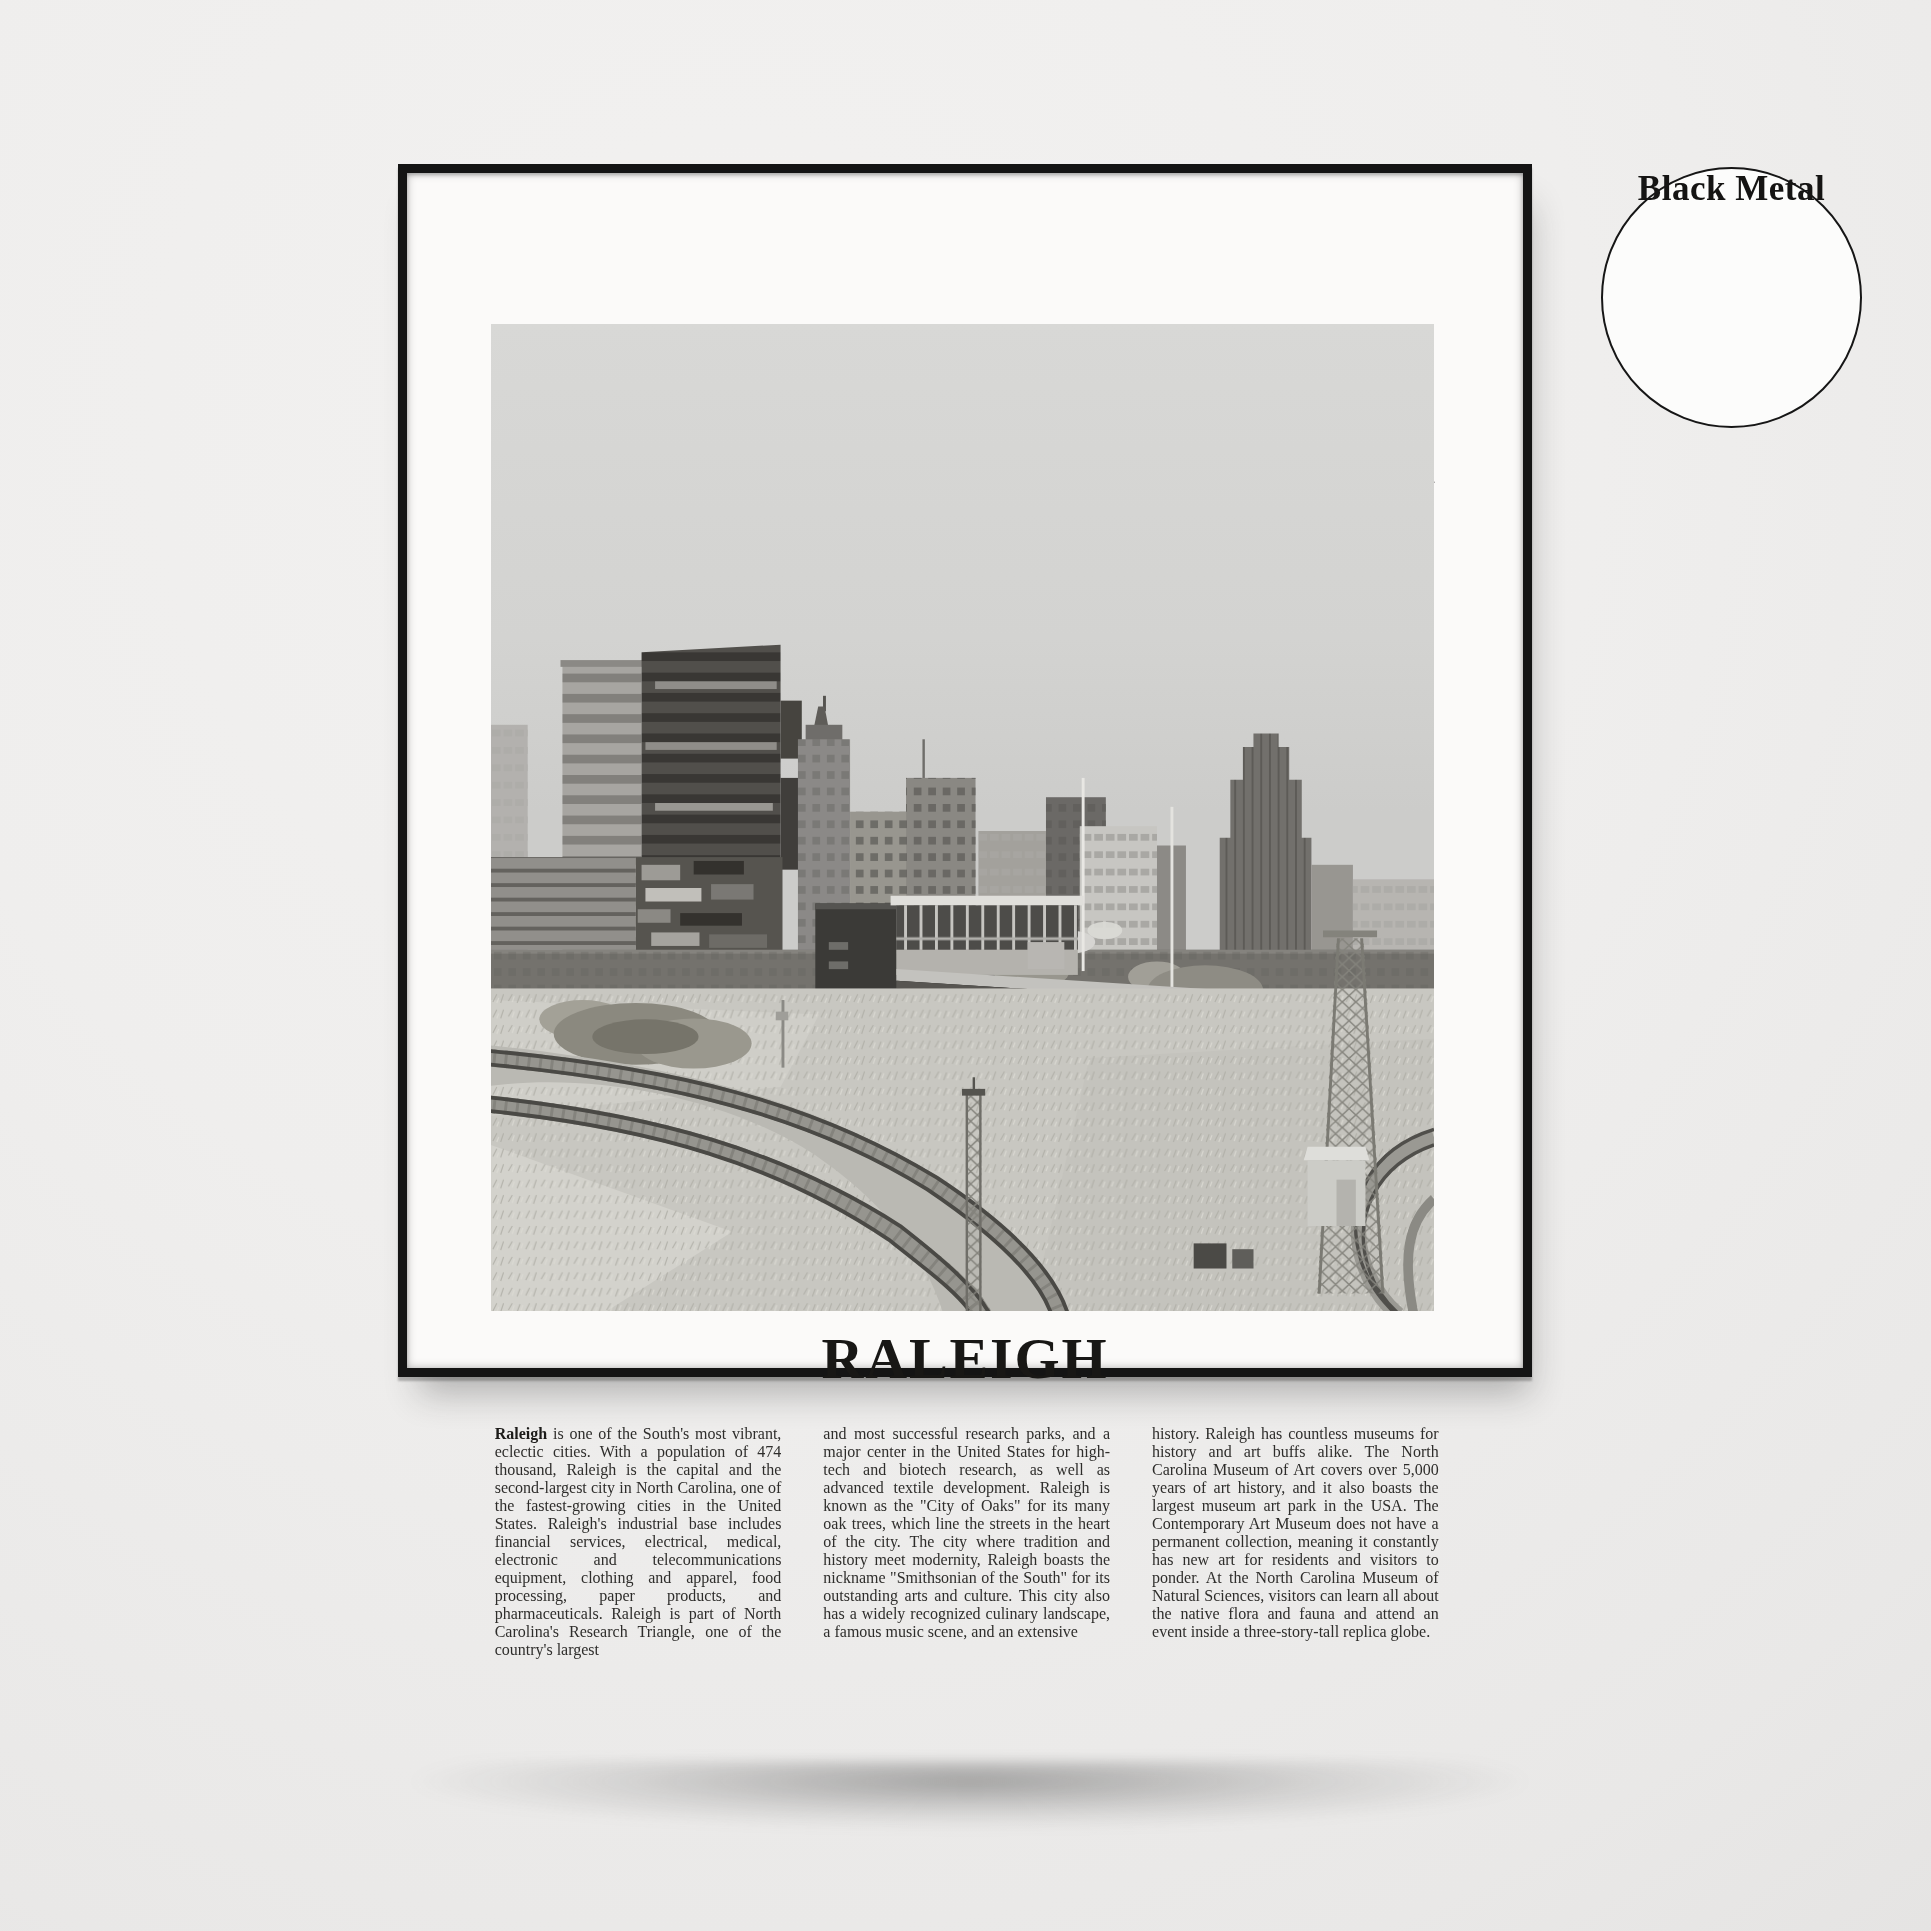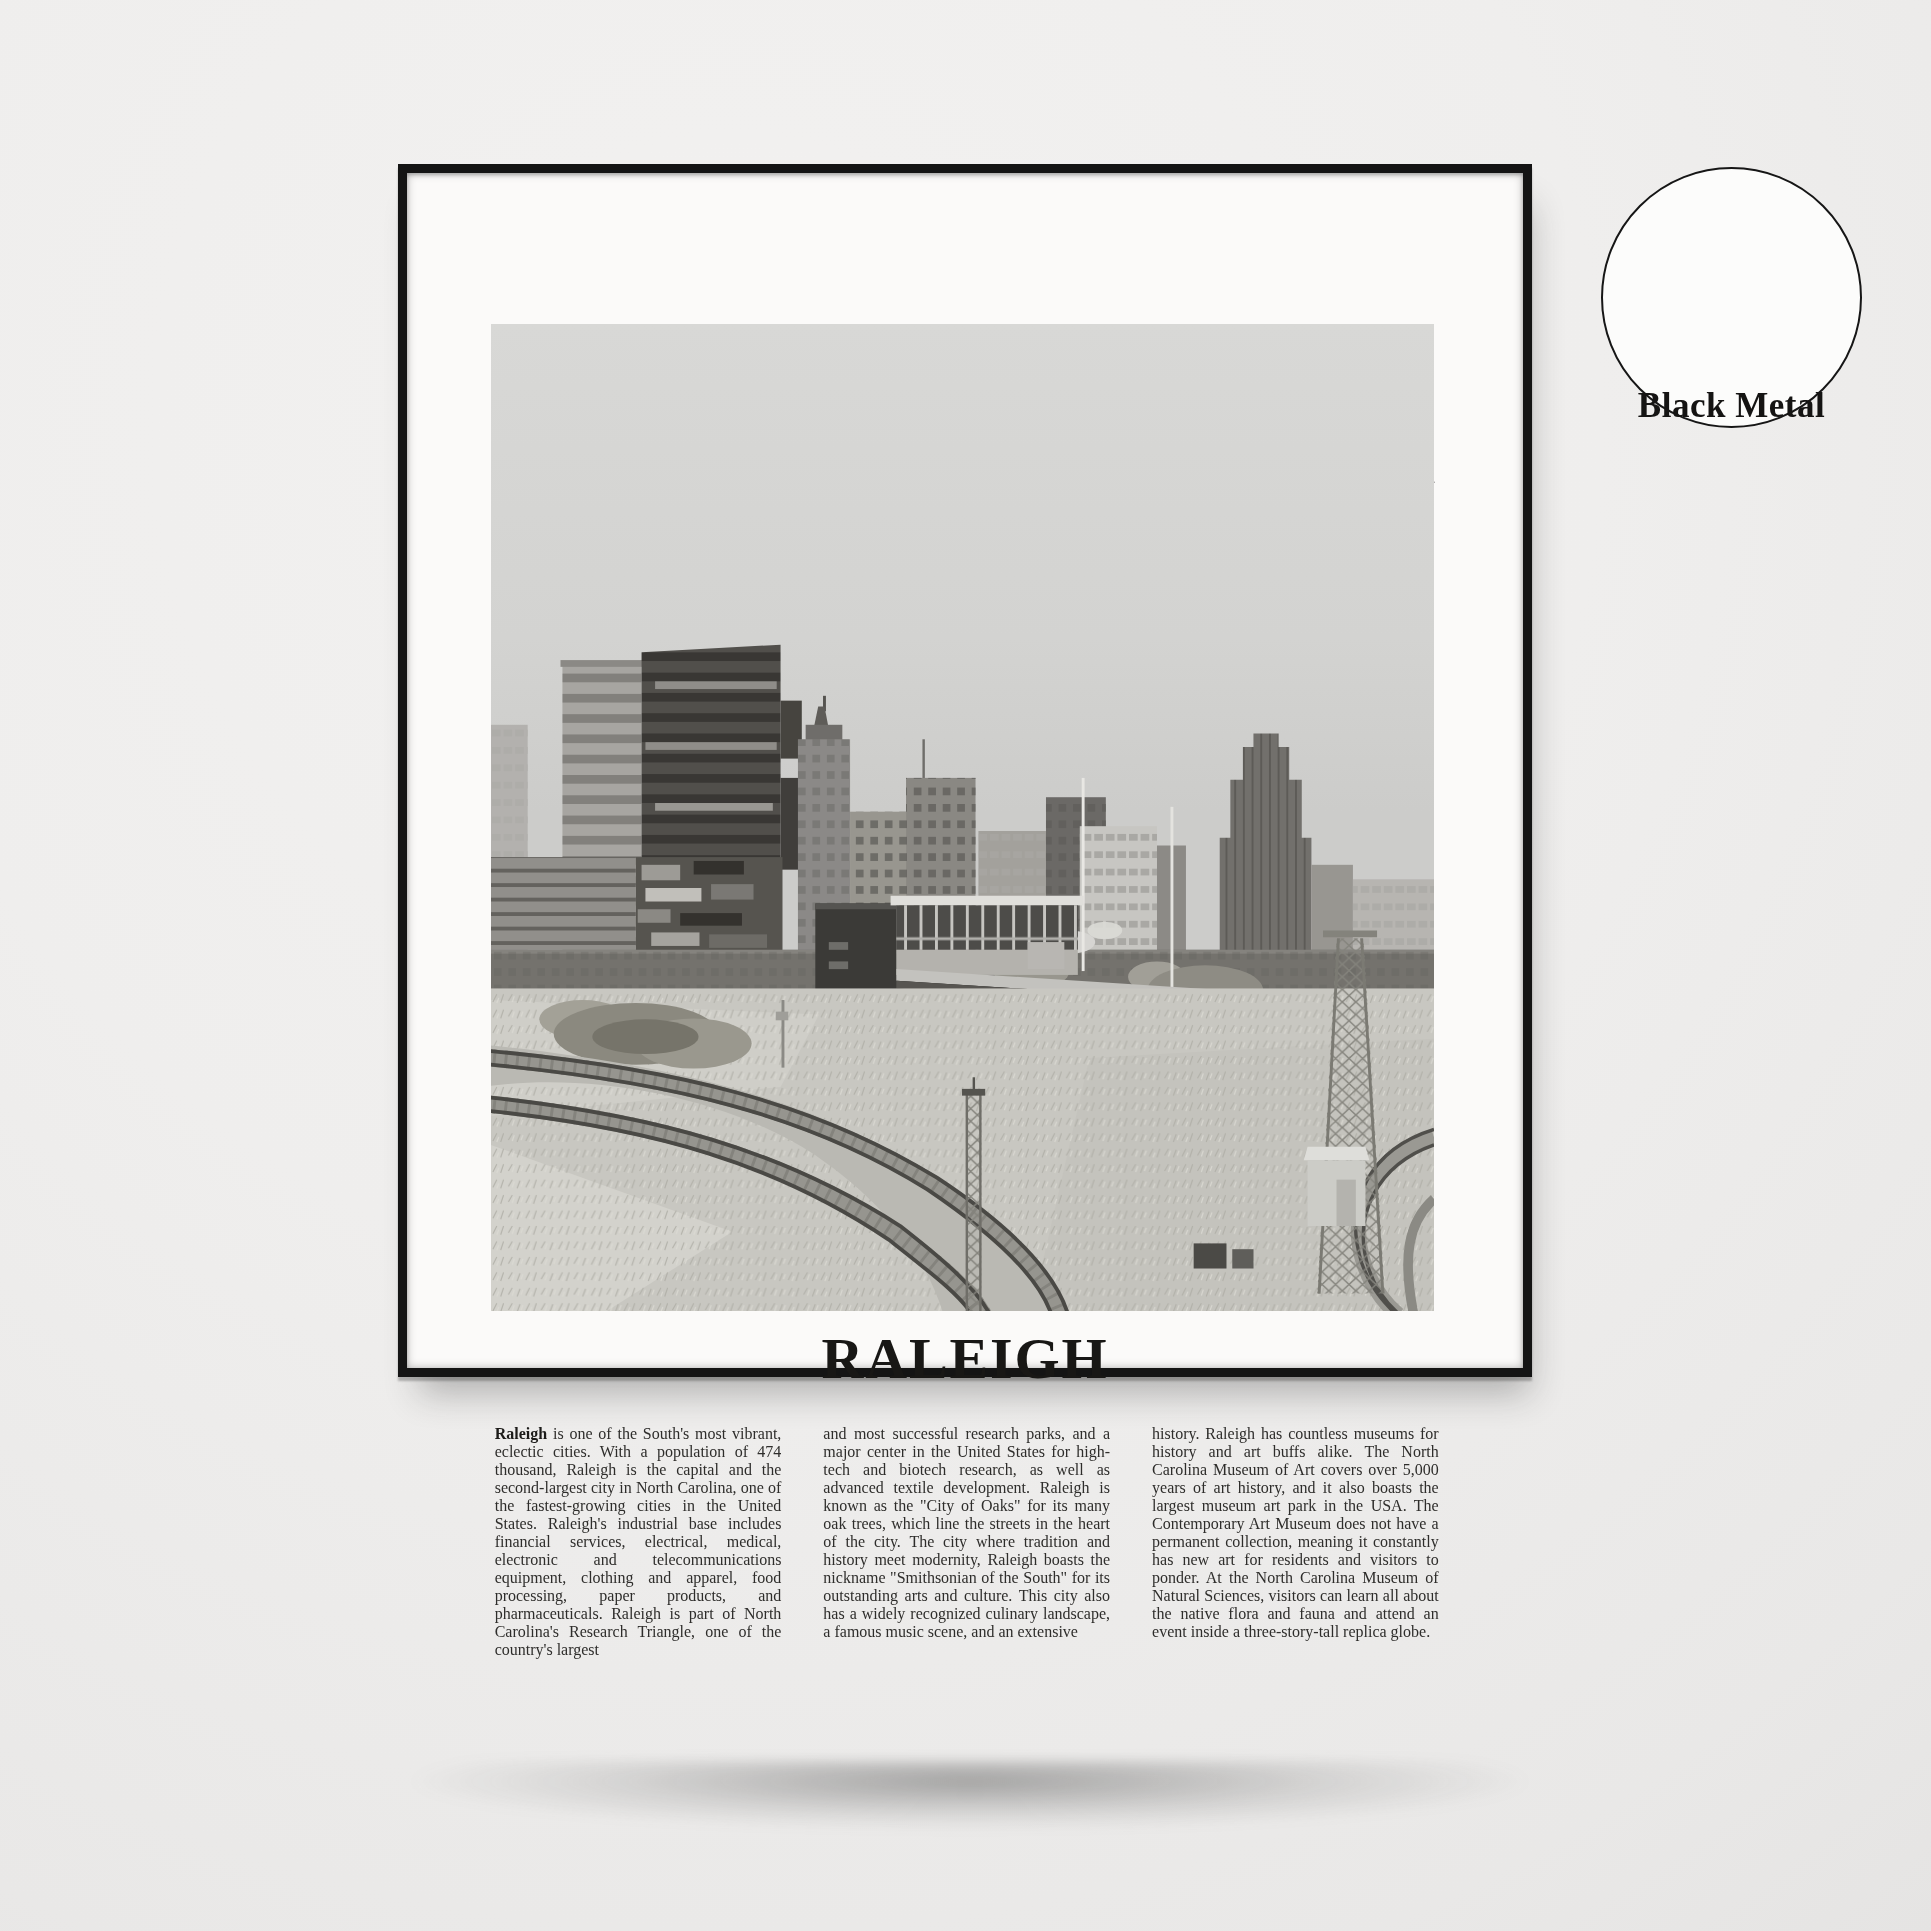"Black Metal" .badge { align-items: flex-end -> flex-start }
